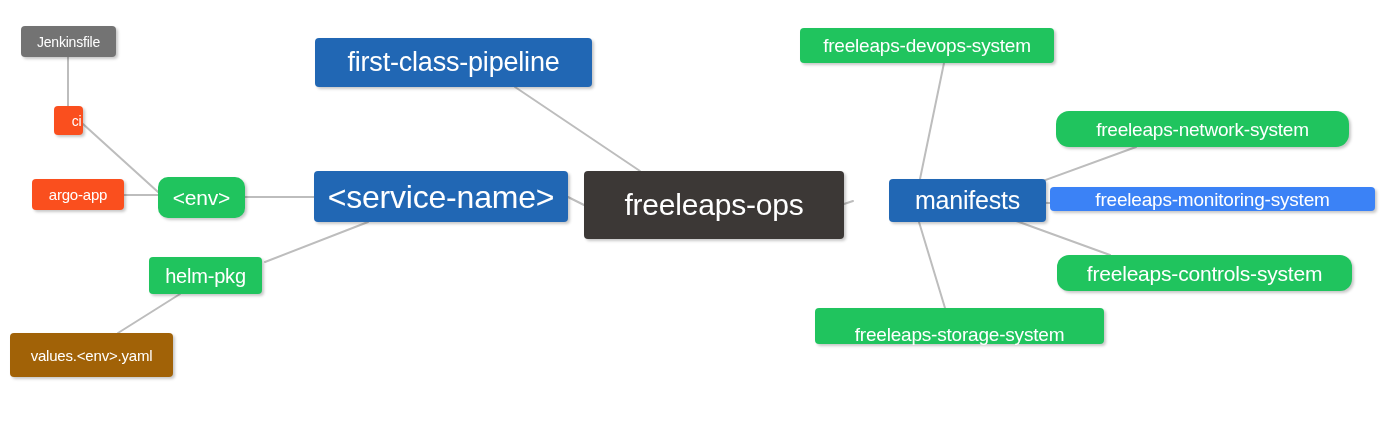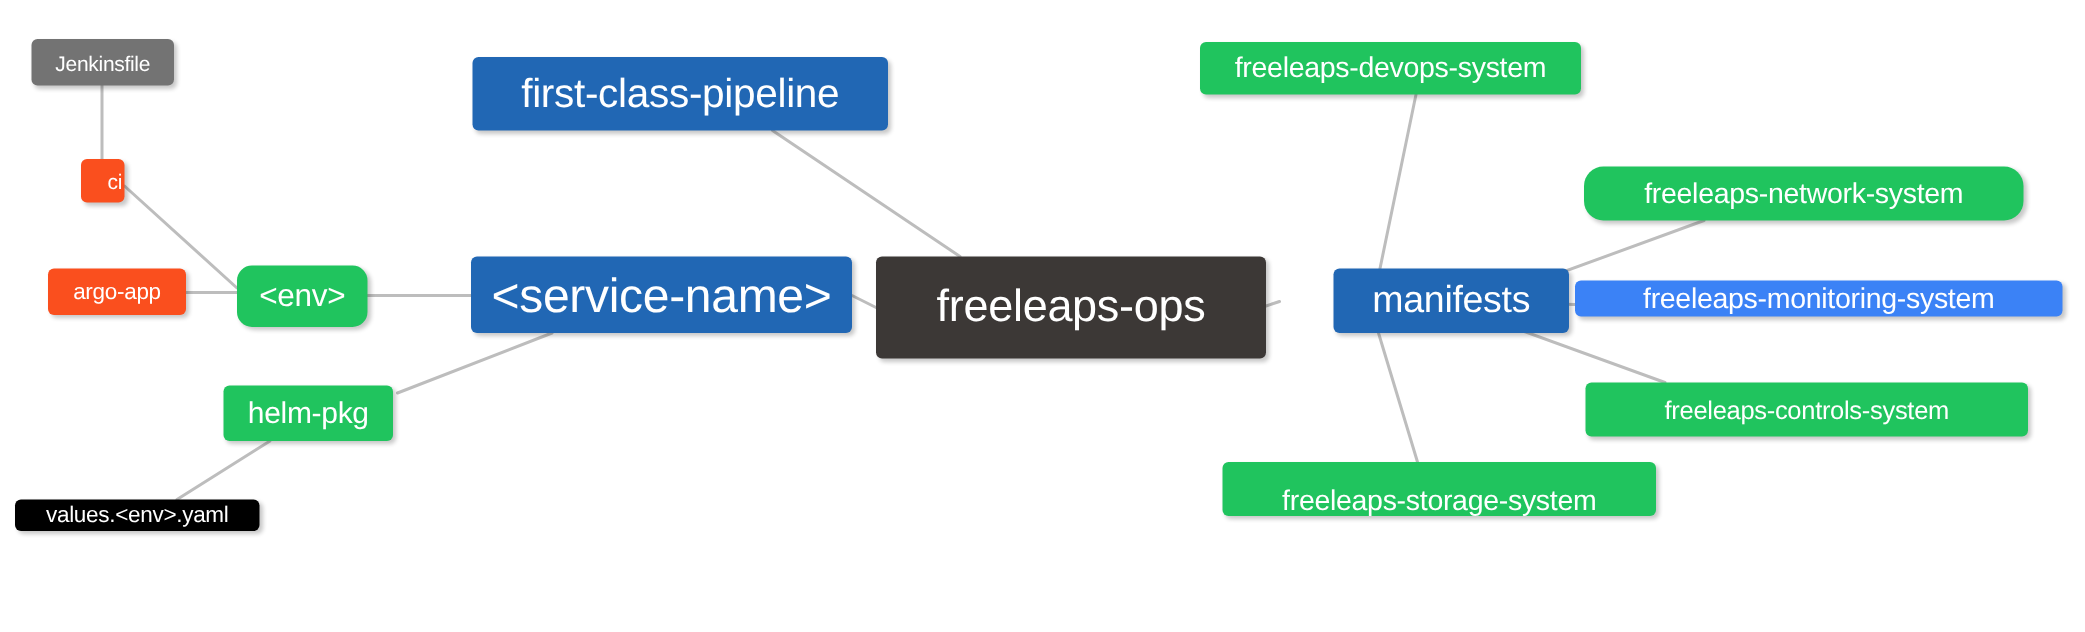"freeleaps-controls-system" div.node { border-radius: none -> 12px; font-size: 17px -> 21px }
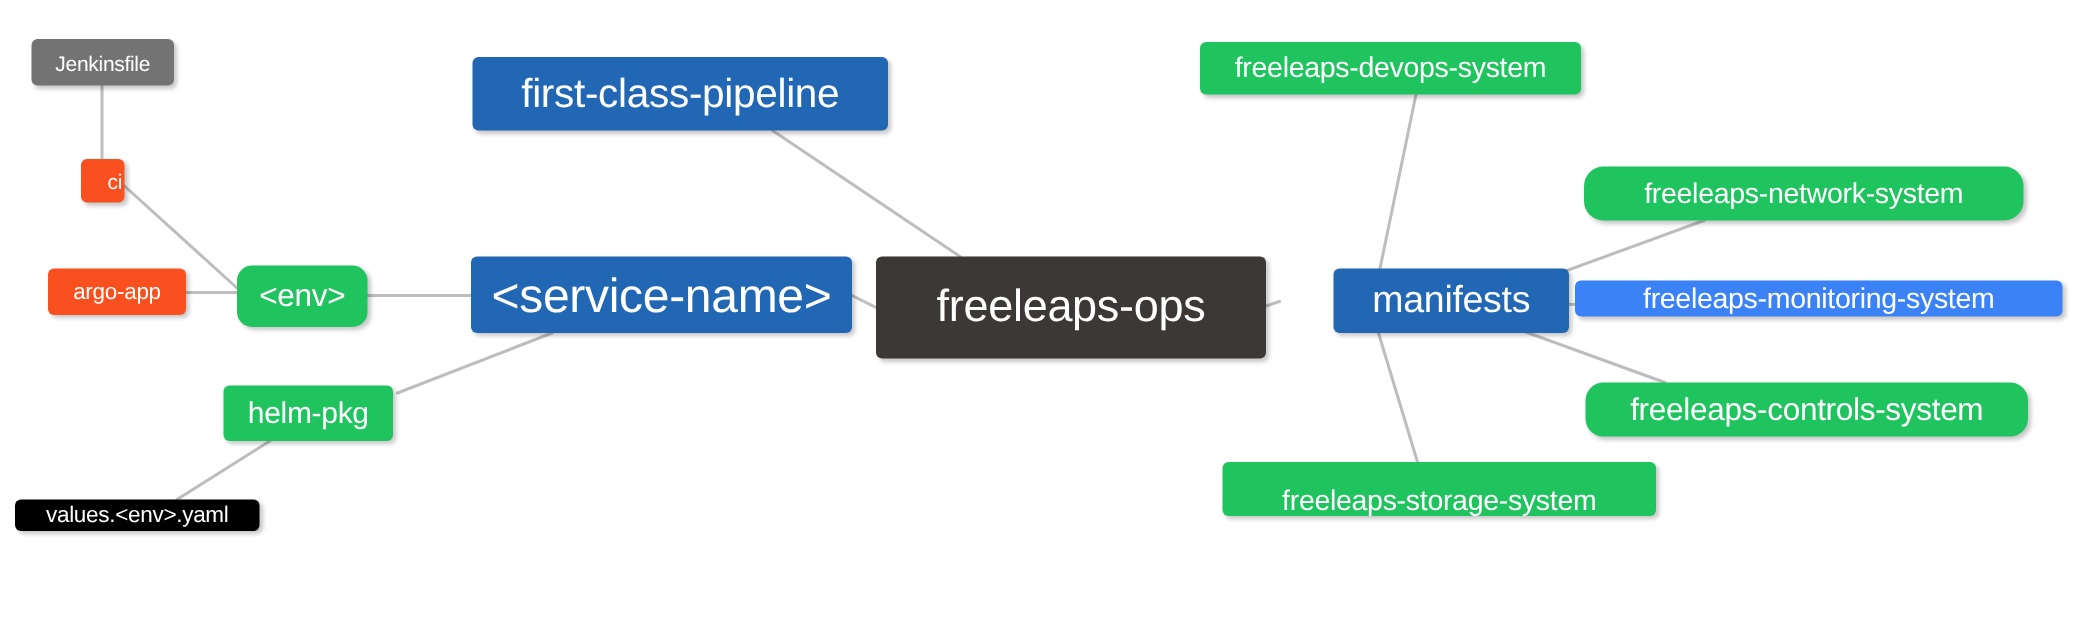"values.<env>.yaml" div.node { background: #000000 -> #a16207; height: 21px -> 44px }
